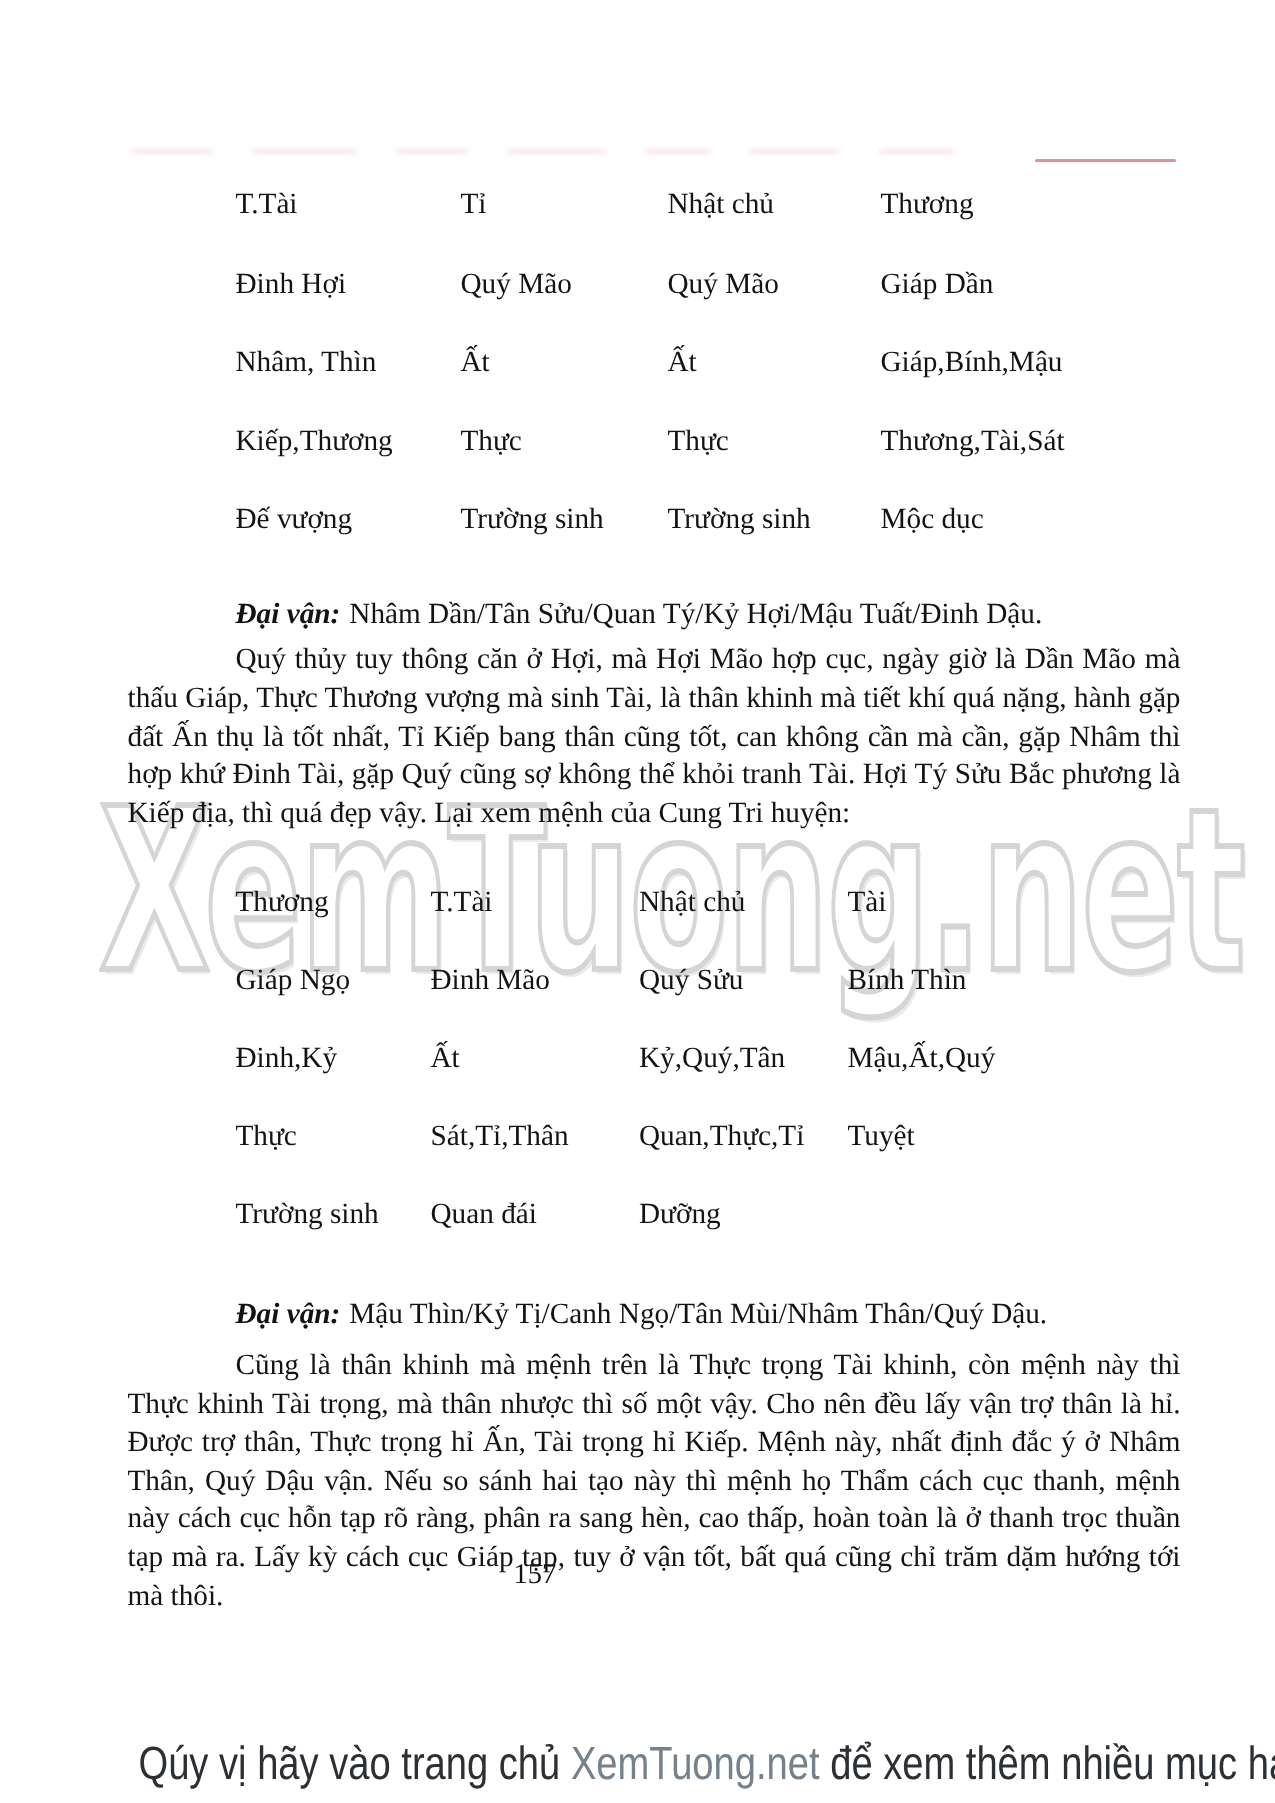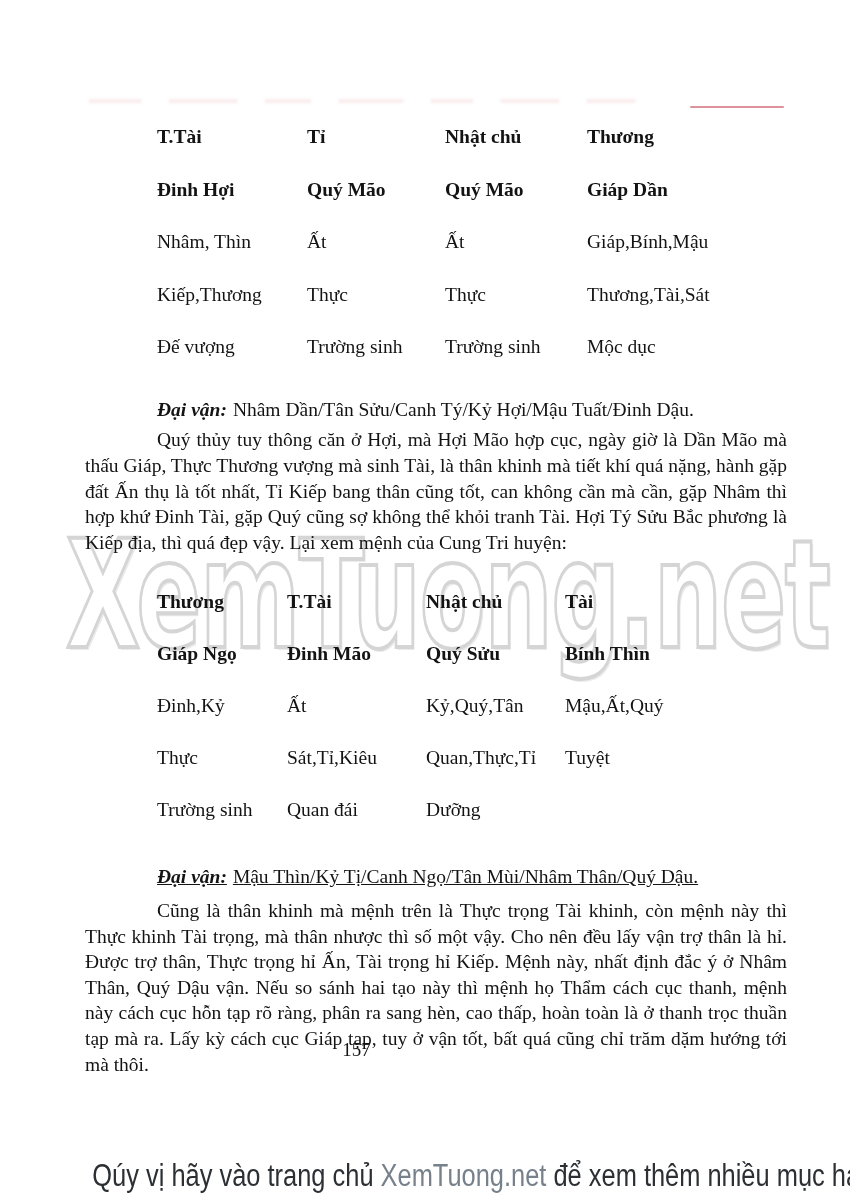"T.Tài" .t-bold span.rowbold, .rowbold { font-weight: bold -> normal }
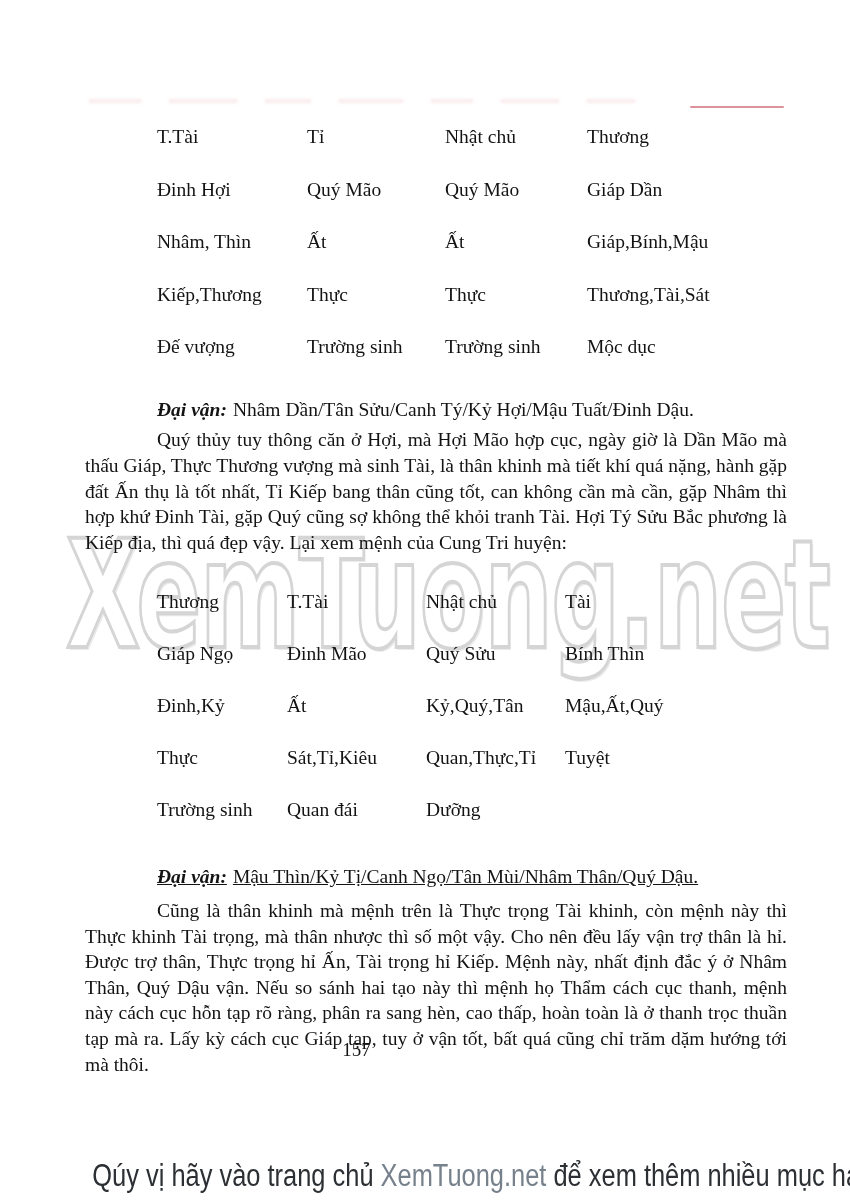"Nhâm Dần/Tân Sửu/Canh Tý/Kỷ Hợi/Mậu" span { text: Sửu/Canh -> Sửu/Quan }
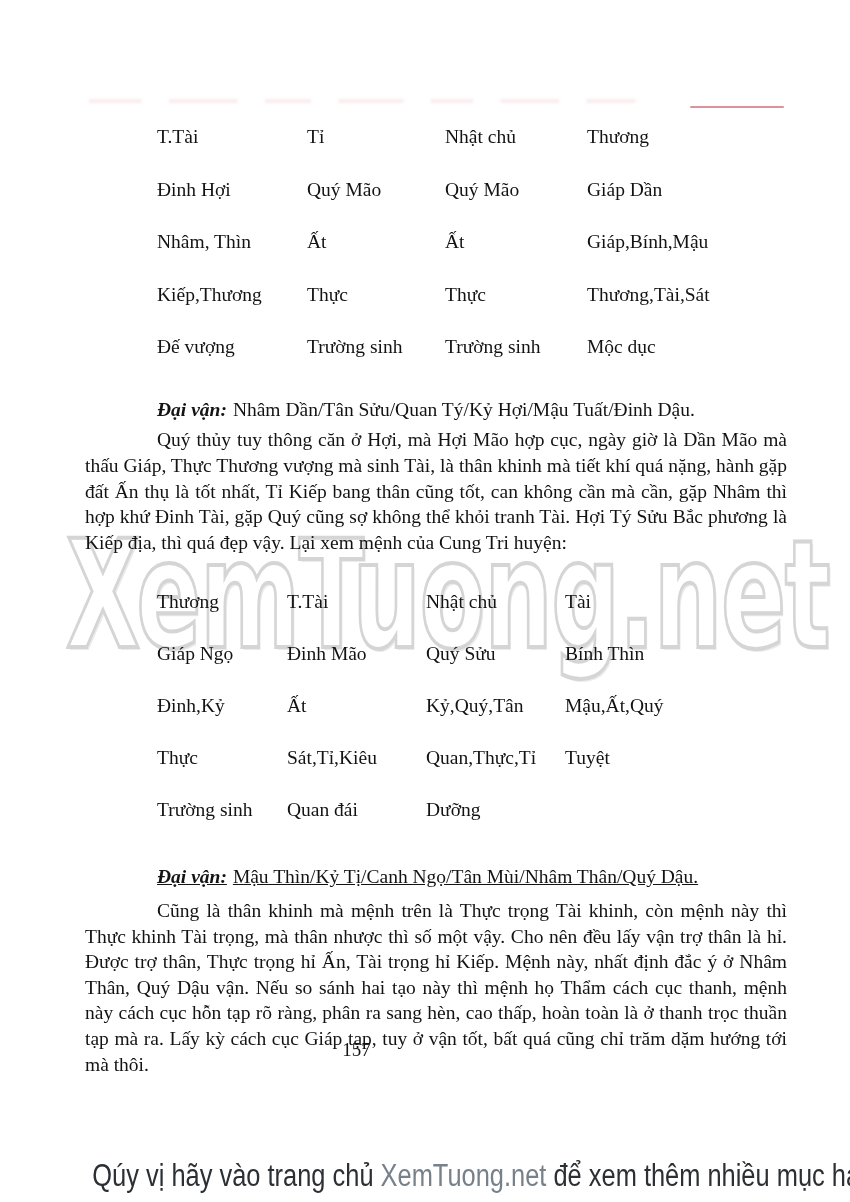"Sát,Tỉ,Kiêu" span { text: Sát,Tỉ,Kiêu -> Sát,Tỉ,Thân }
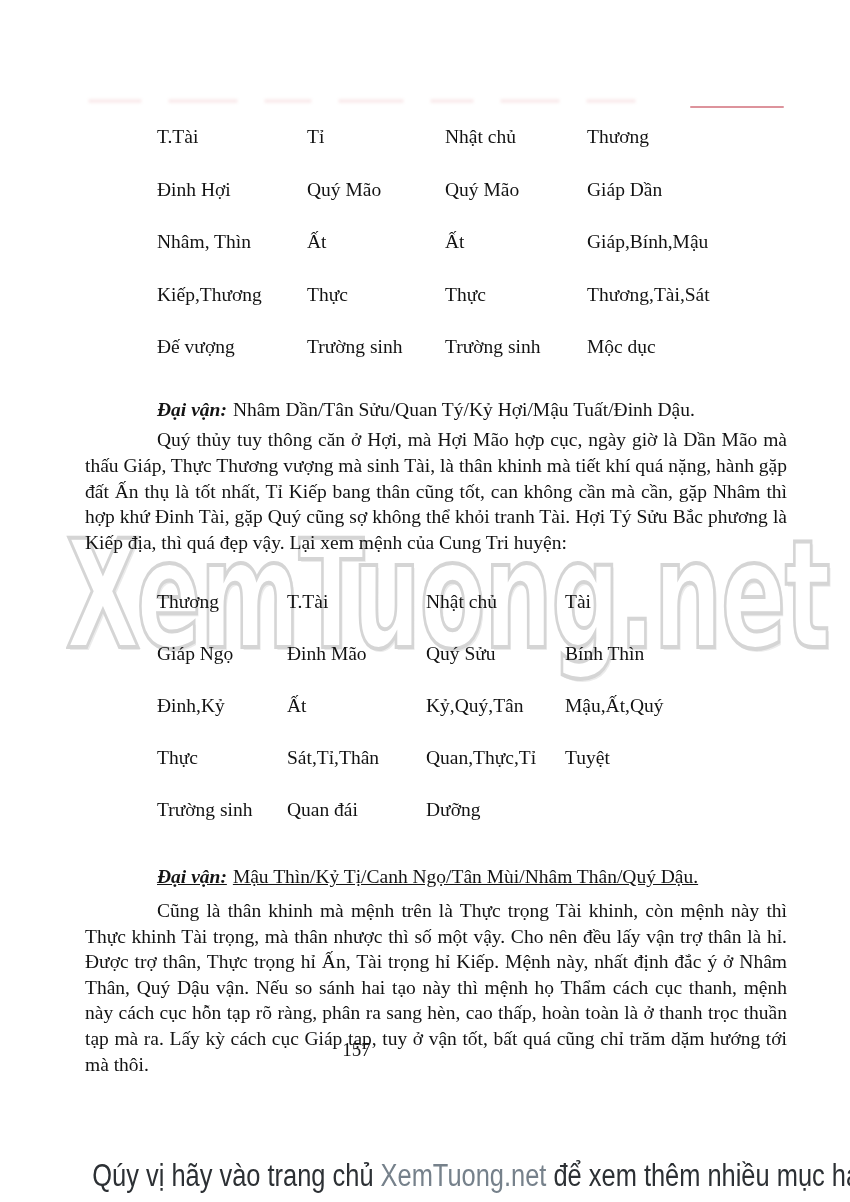"Đại vận: Mậu Thìn/Kỷ Tị/Canh" .dv2 { text-decoration: underline -> none }
